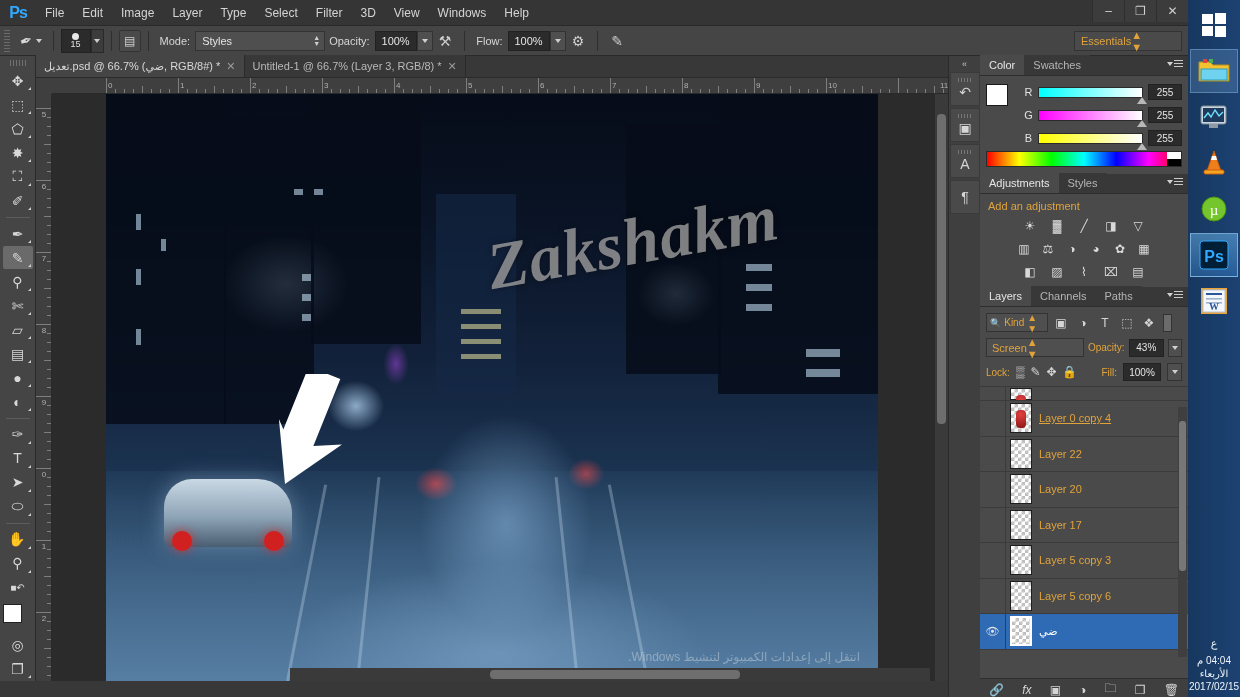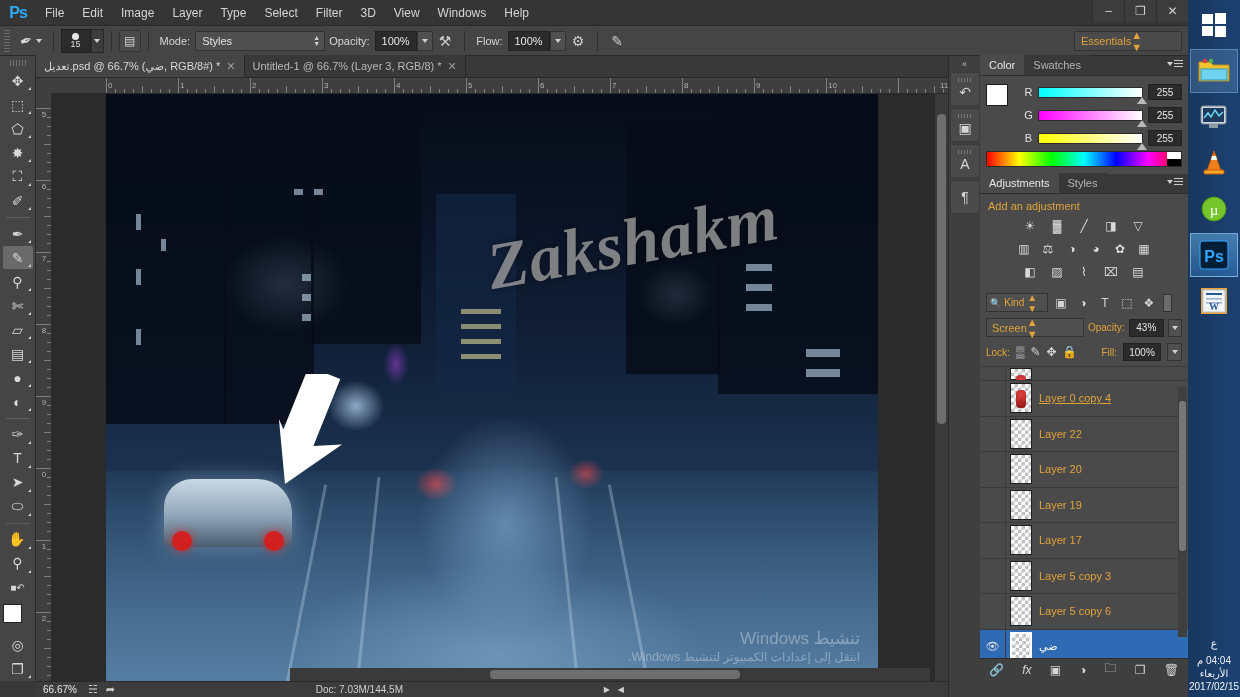"Layers" div.panel-tabs { html: none -> <div> <div>Layers</div> <div>Channels</div> <div>Paths</div> <div> <span></span> <span></span> </div> </div> }
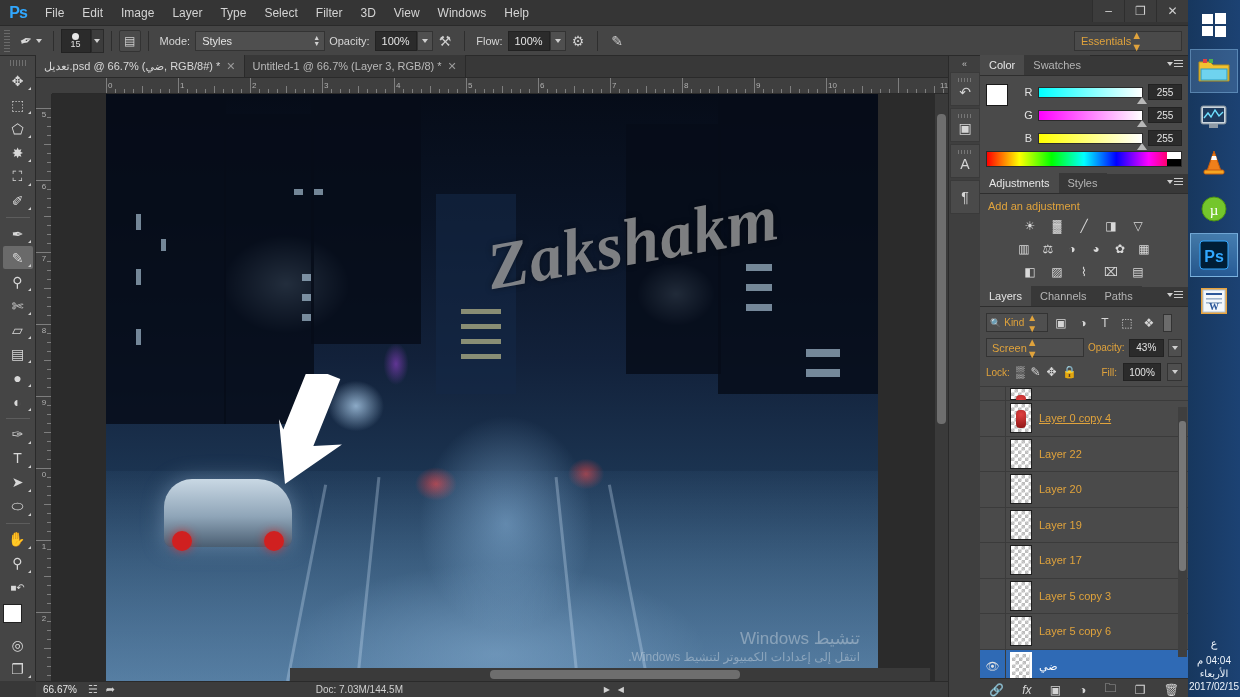"Layer 19" div.layer-row { html: <div> <span></span> <span></span> <span>Layer 19</span> </div> -> none }
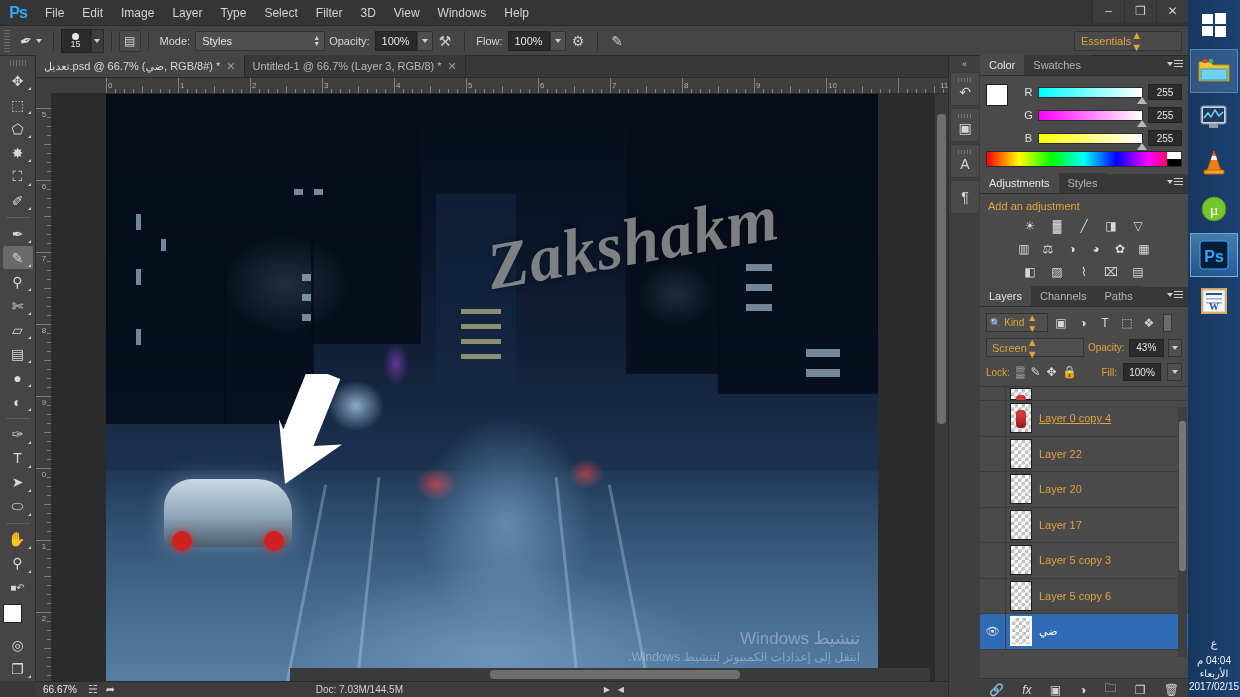"تنشيط Windows" div.l1 { html: <div>تنشيط Windows</div> -> none }
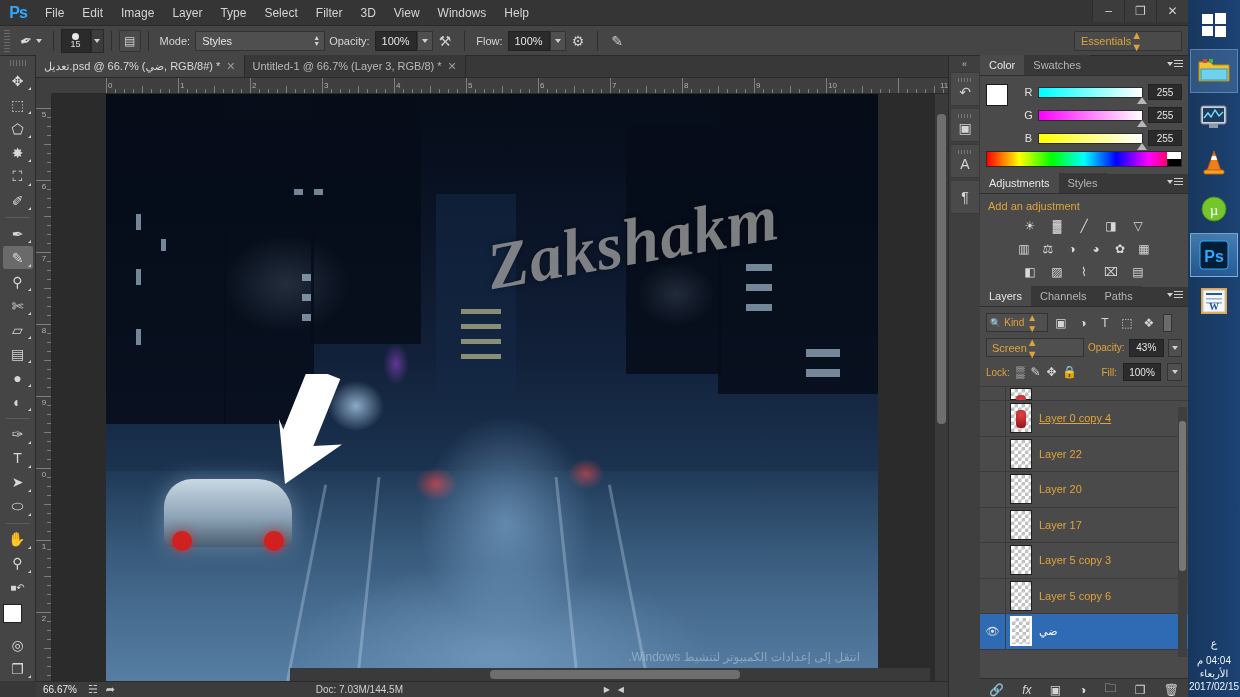"66.67%" div.statusbar { html: <div> <span>66.67%</span> <span>☵</span> <span>➦</span> <span></span> <span>Doc: 7.03M/144.5M</span> <span></span> <span>▶</span> <span>◀</span> <span></span> </div> -> none }
